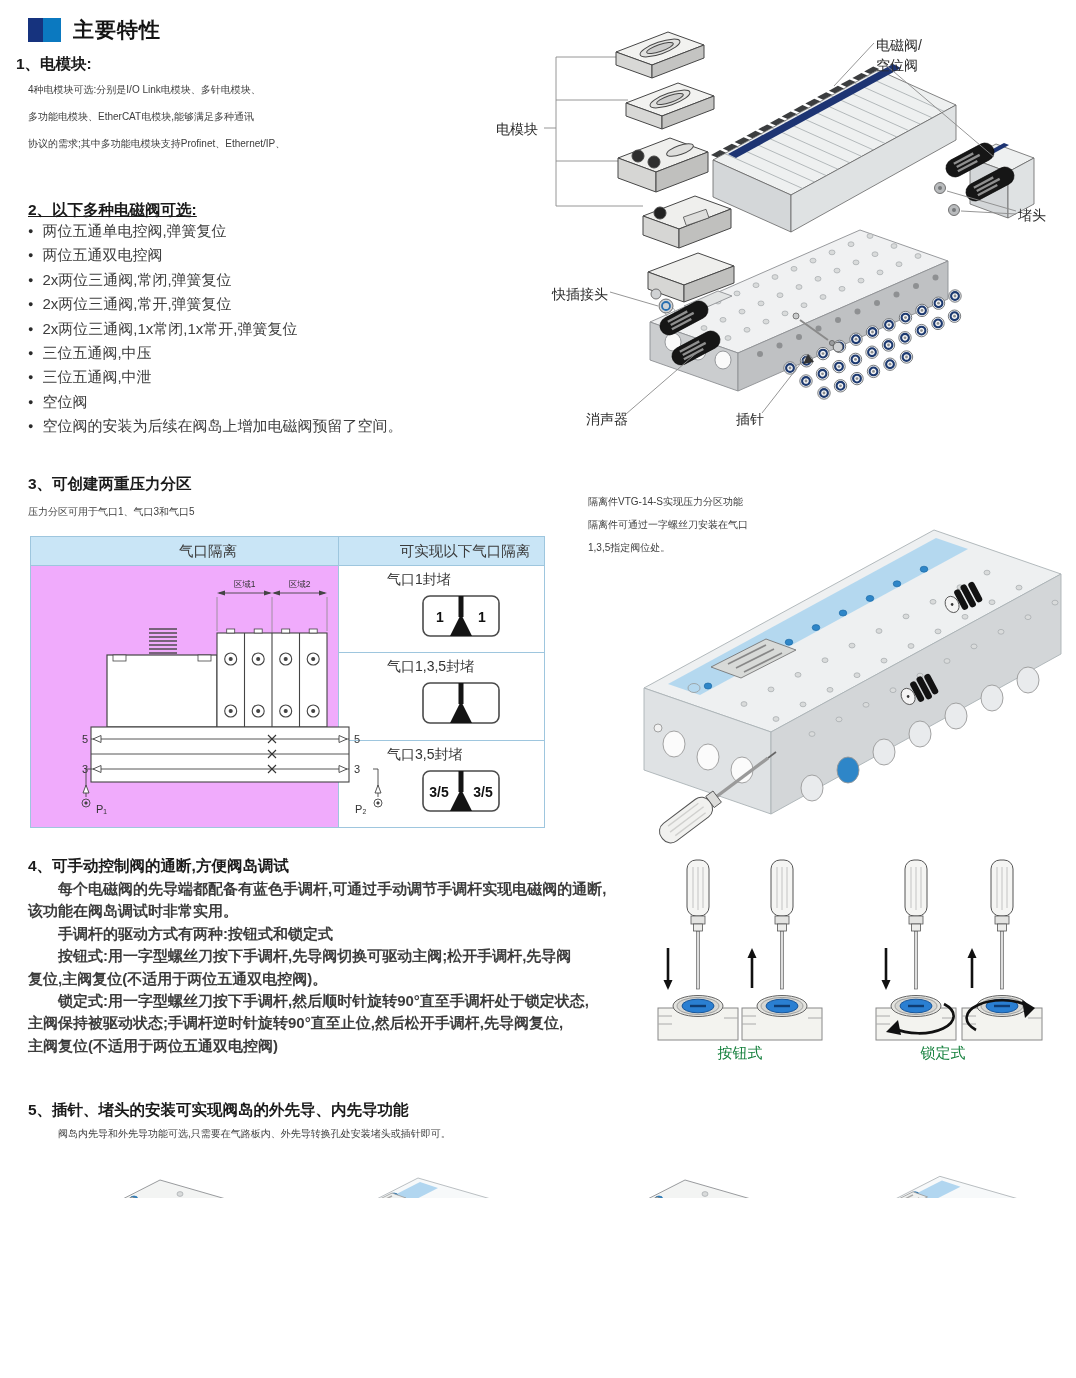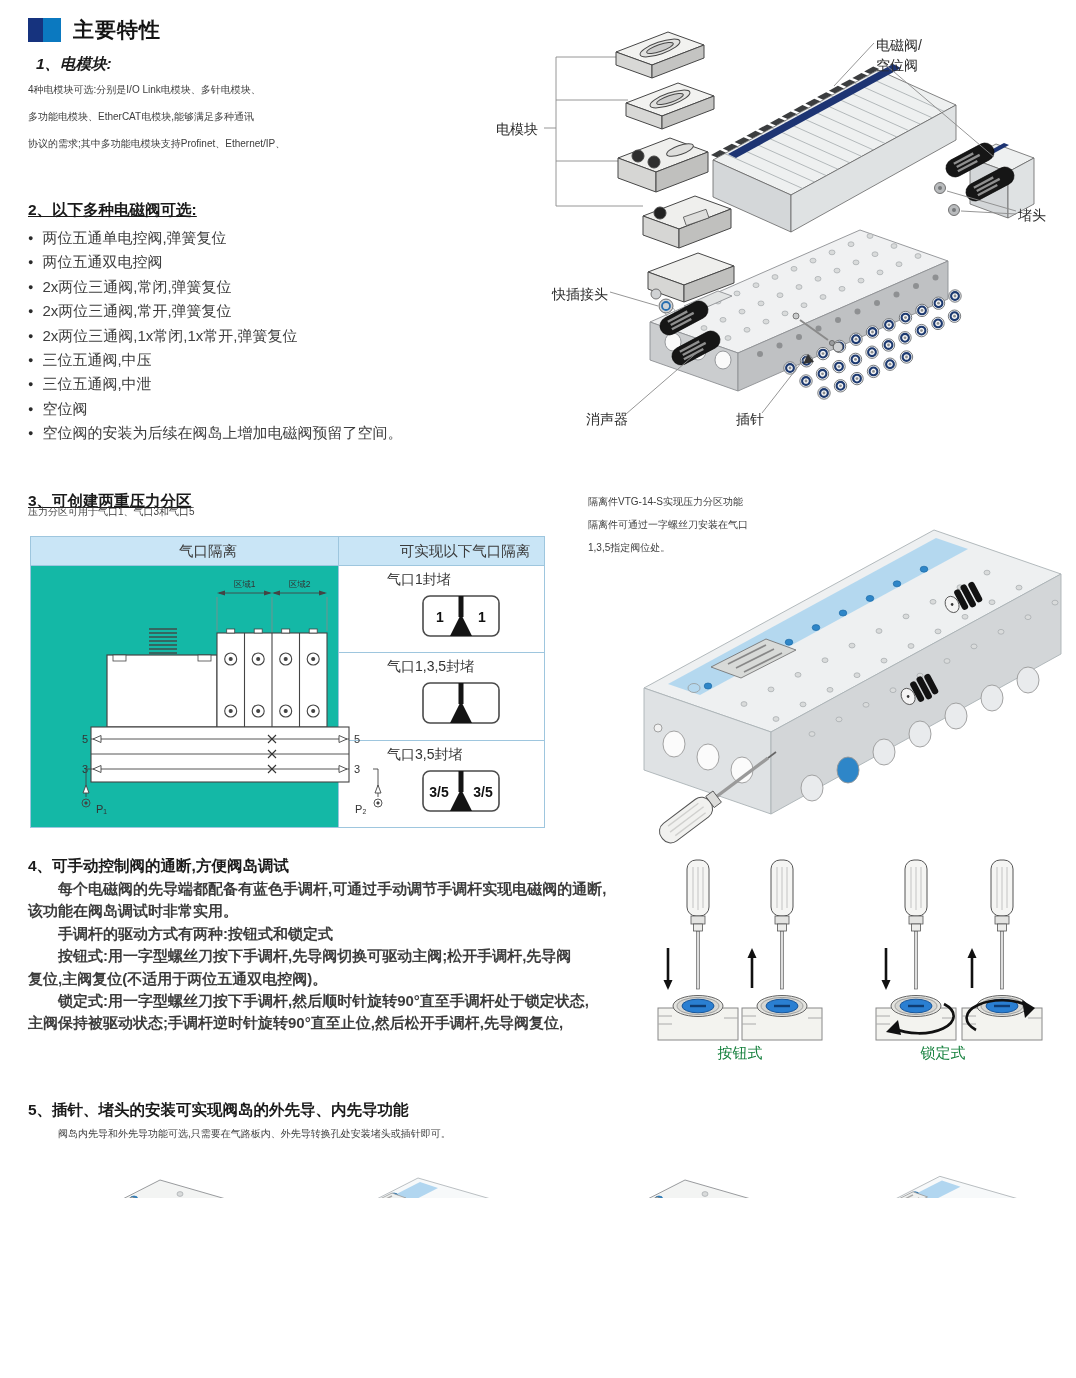"1、电模块:" div.abs { font-style: italic -> none; left: 36px -> 16px }
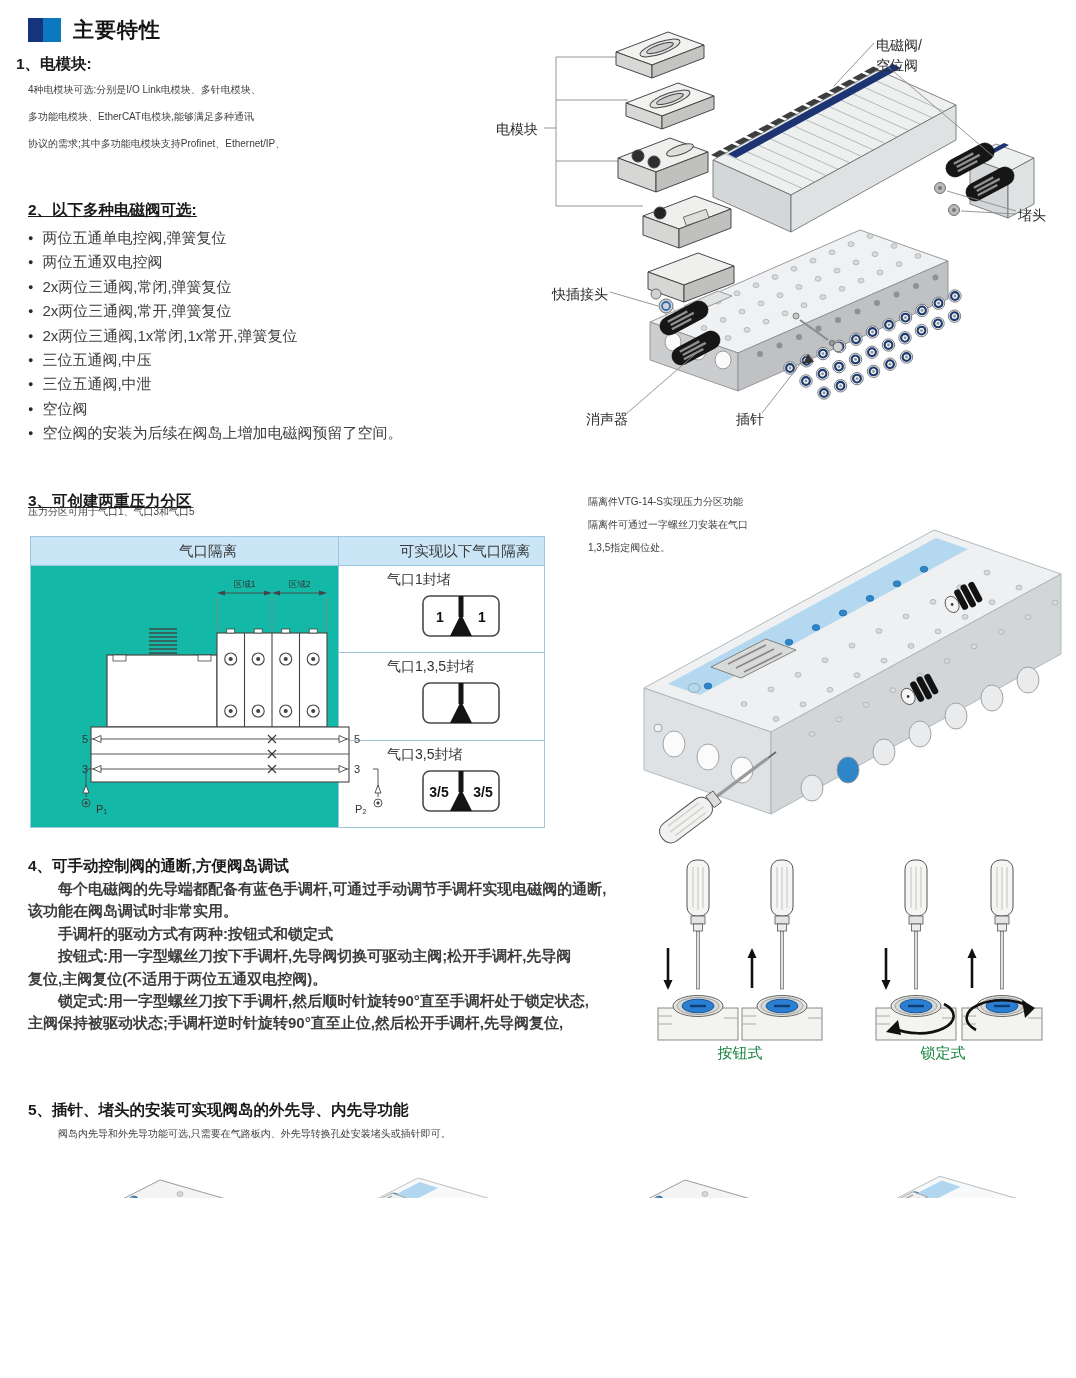"两位五通单电控阀,弹簧复位" ul.abs { margin-top: 7px -> none }
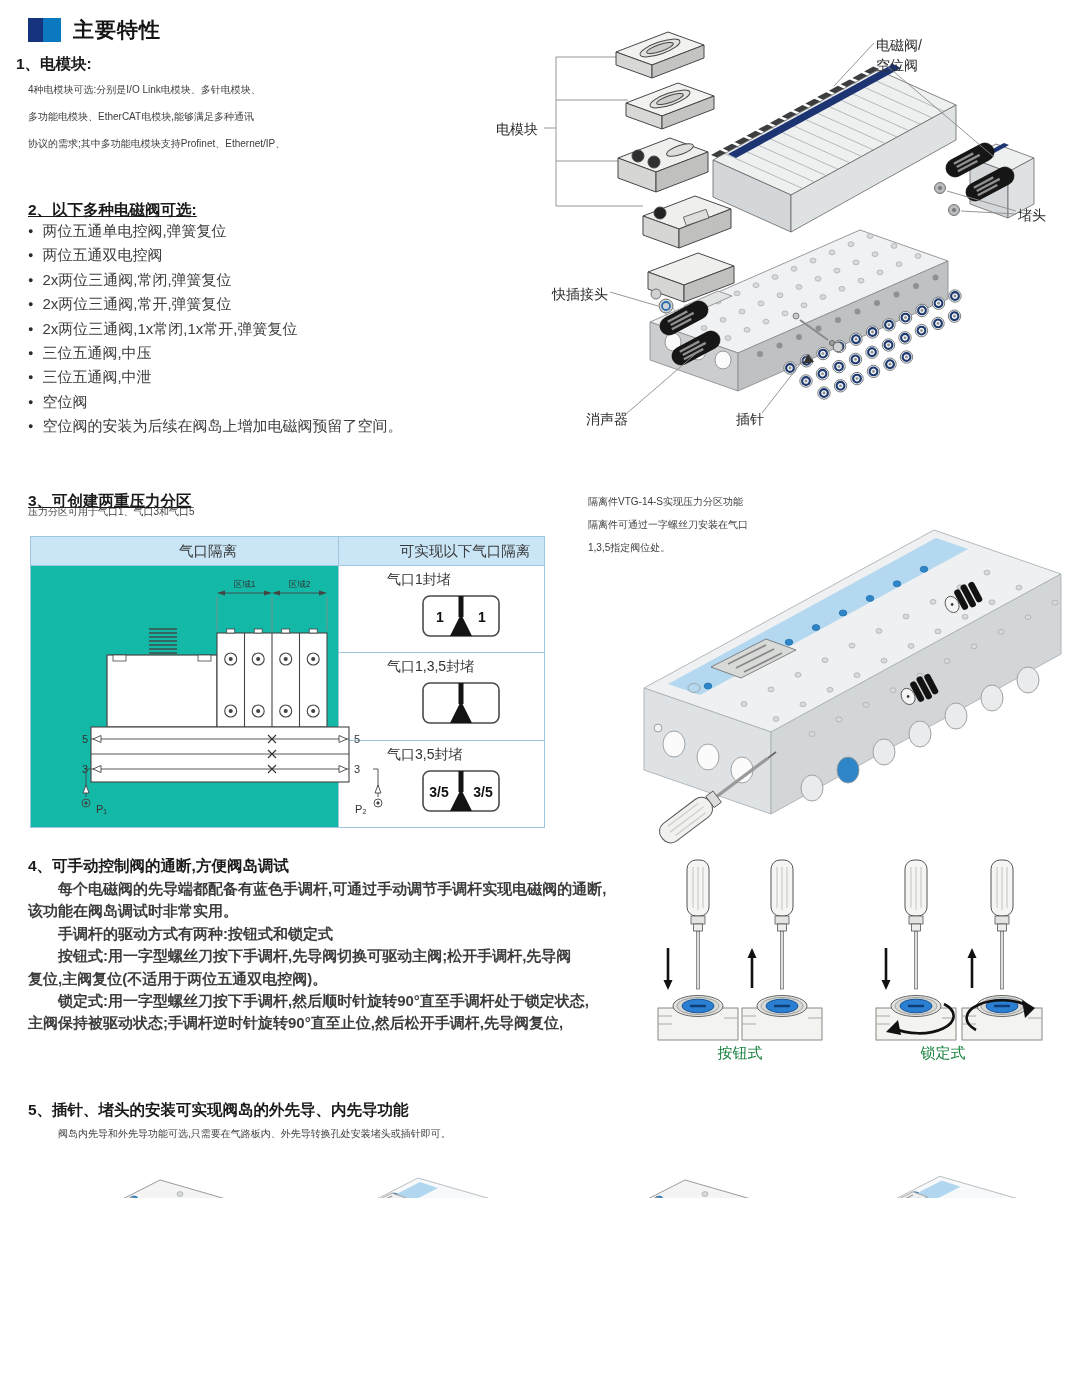"3、可创建两重压力分区" div.abs { text-decoration: underline -> none; top: 491px -> 474px }
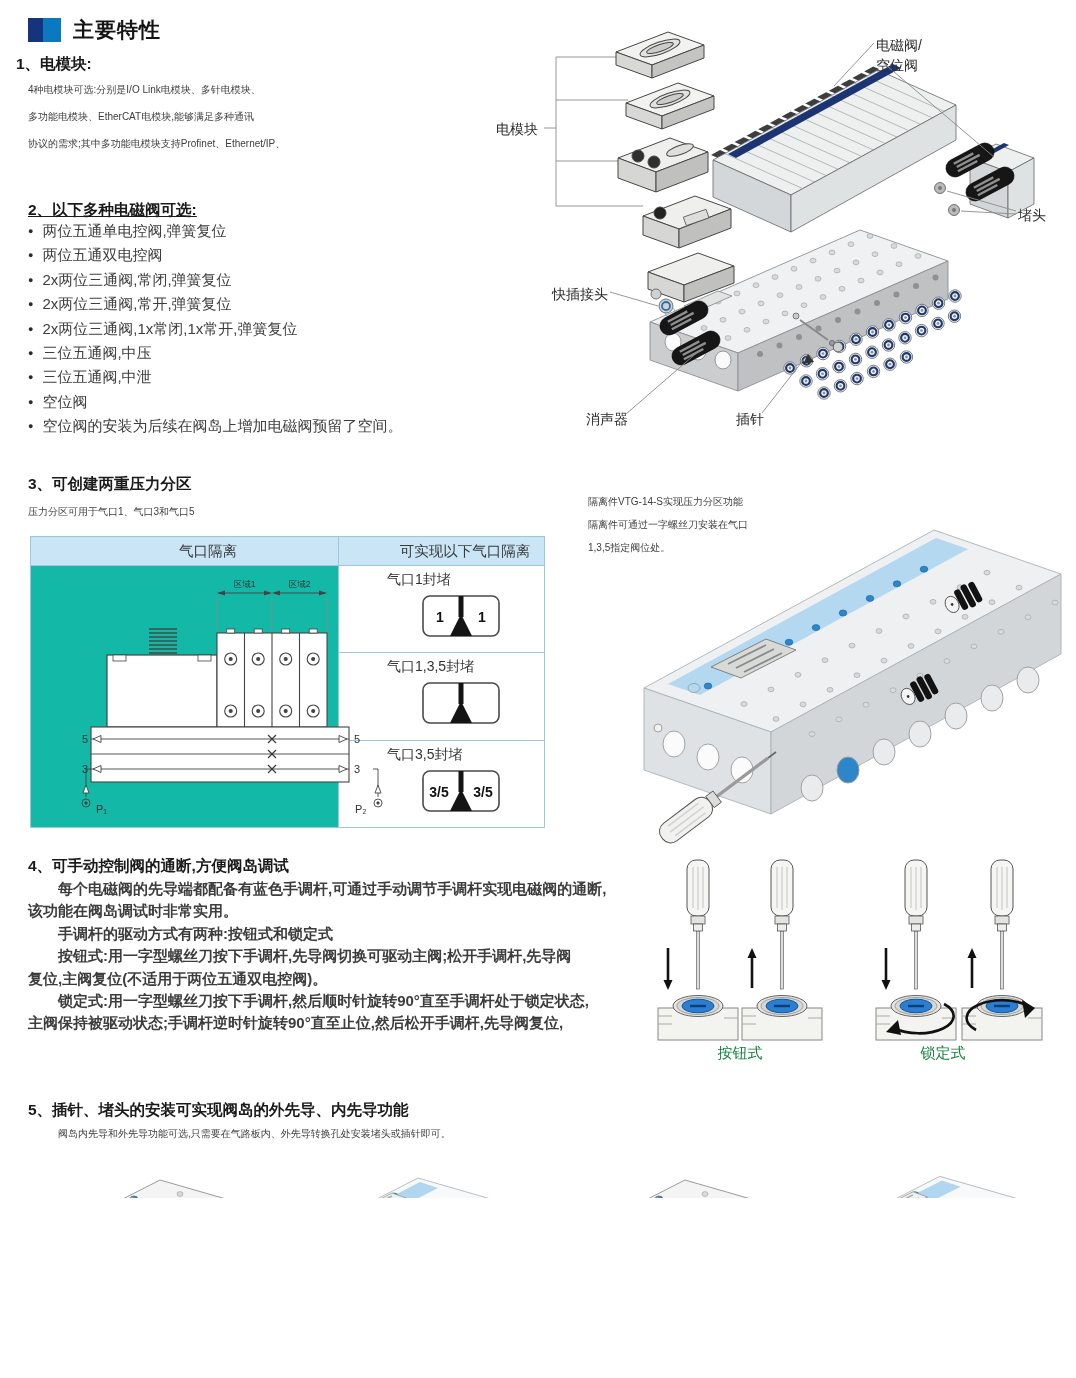"区域1" .schwrap { background: #14b8a6 -> #f0abfc }
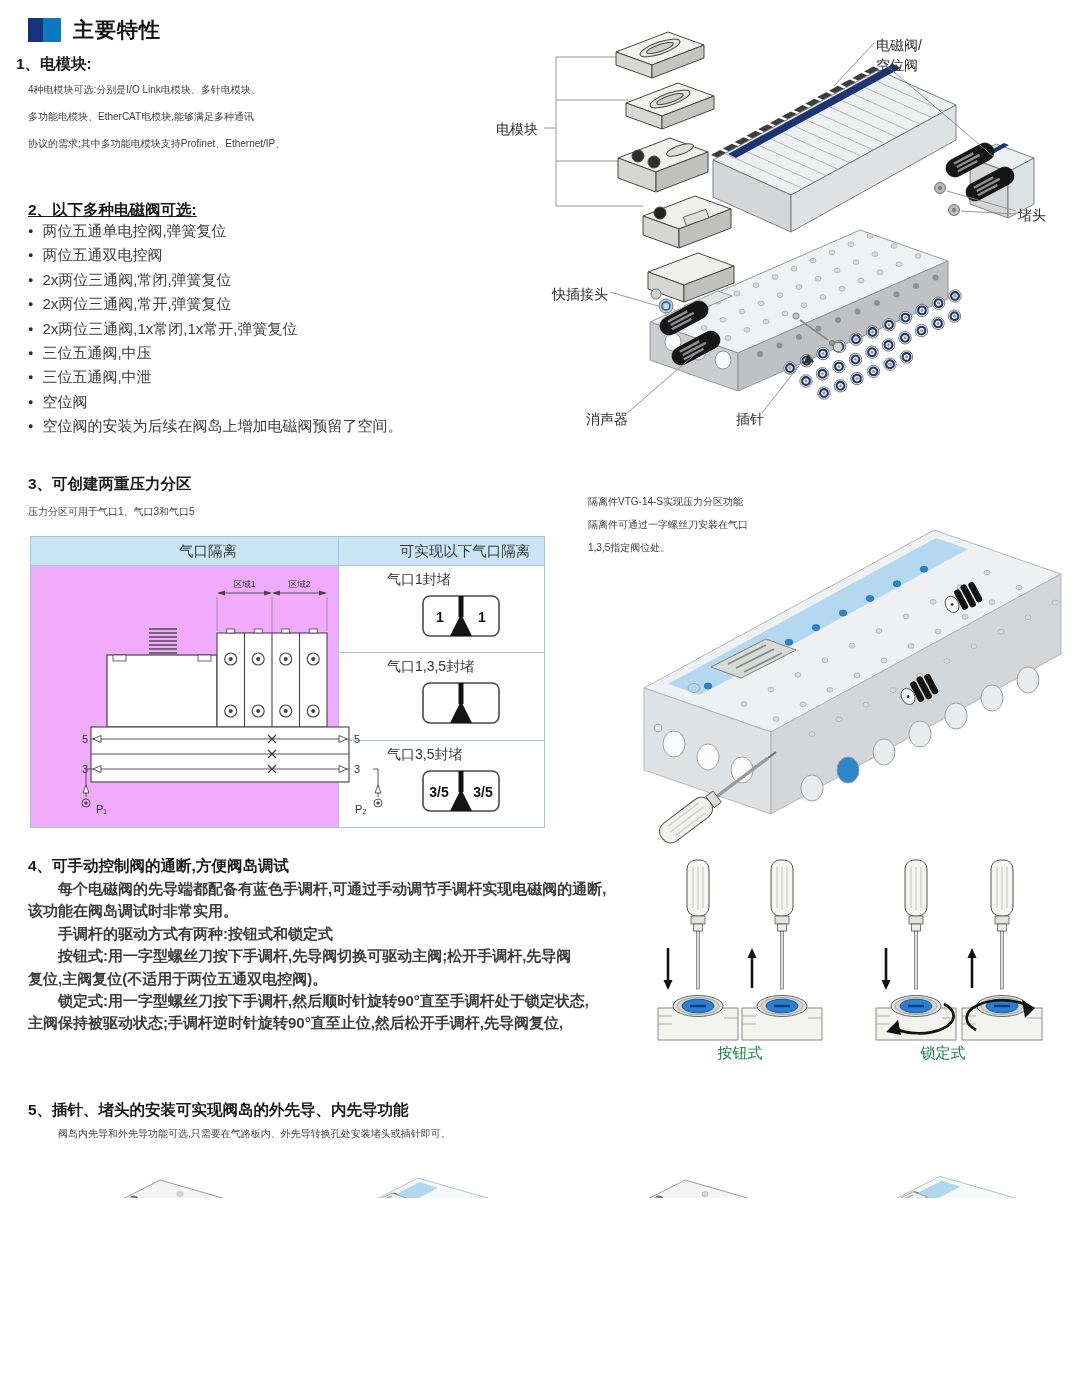"主阀复位(不适用于两位五通双电控阀)" div.t4line { html: none -> <div>主阀复位(不适用于两位五通双电控阀)</div> }
